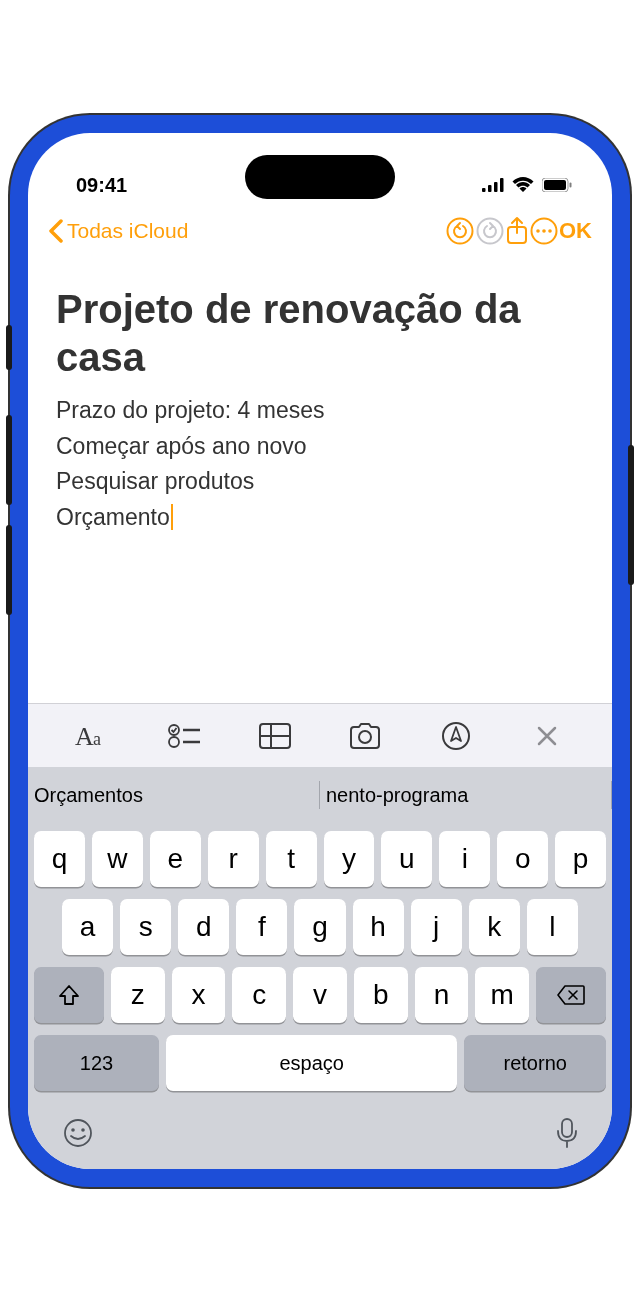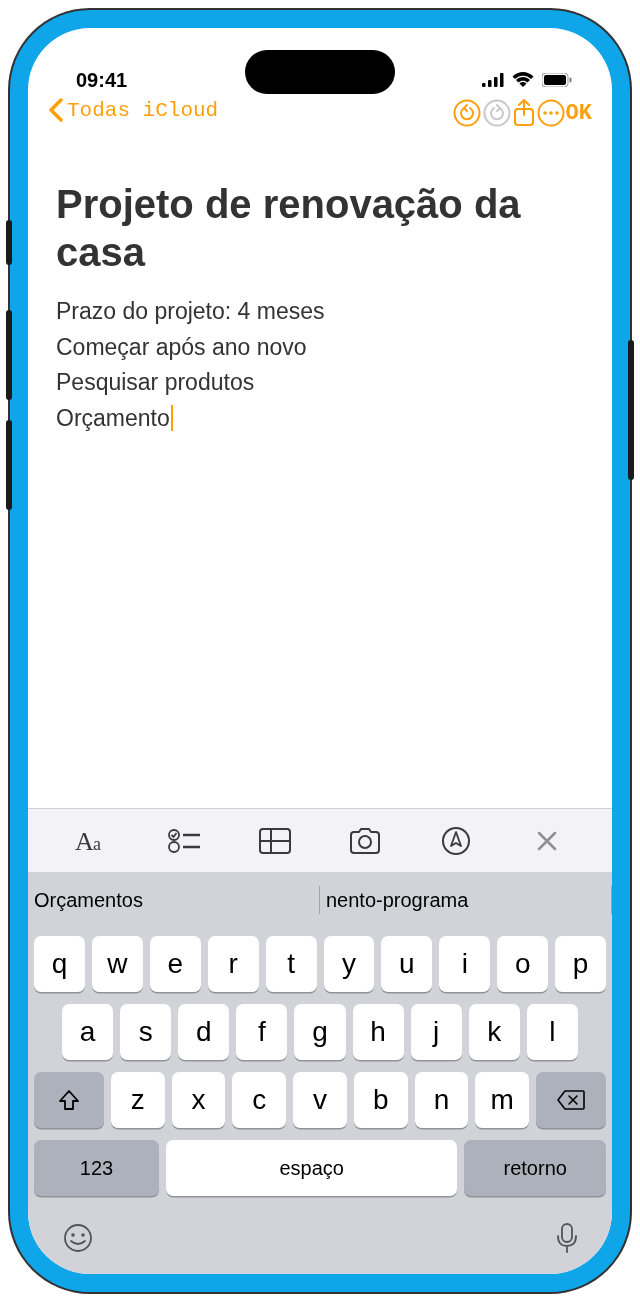"09:41" .phone-frame { background: #0ea5e9 -> #1d4ed8; height: 1282px -> 1072px }
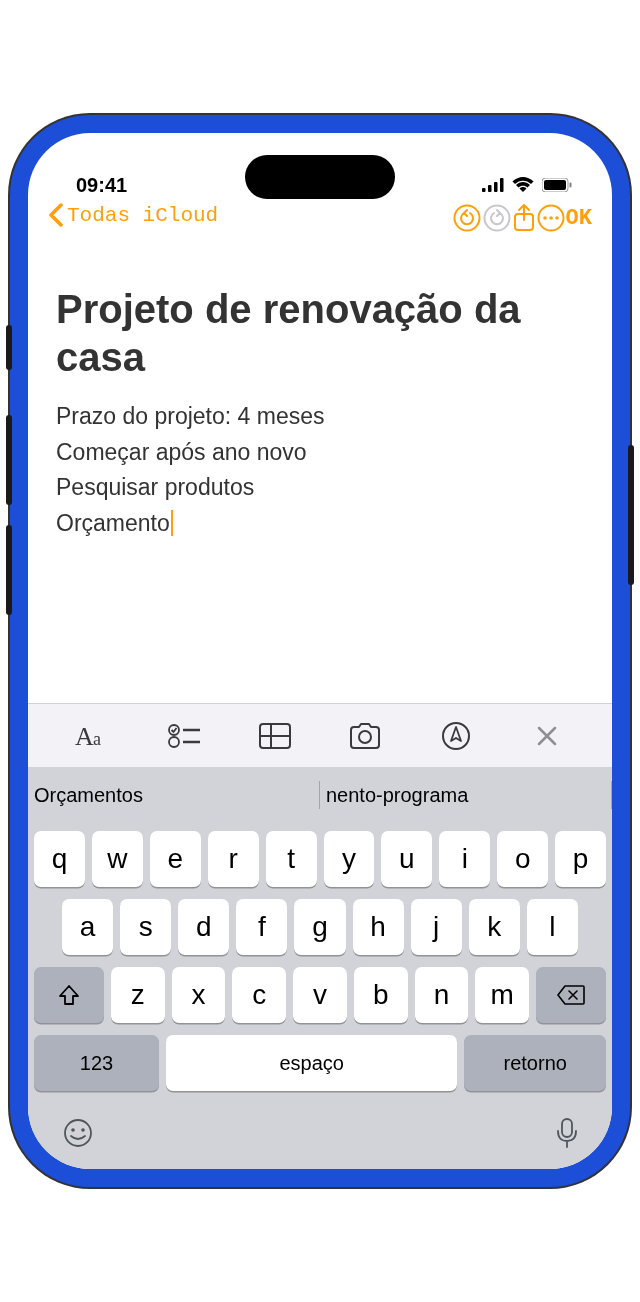"Todas iCloud" .nav-bar { align-items: flex-start -> center; font-family: Liberation Mono, monospace -> none }
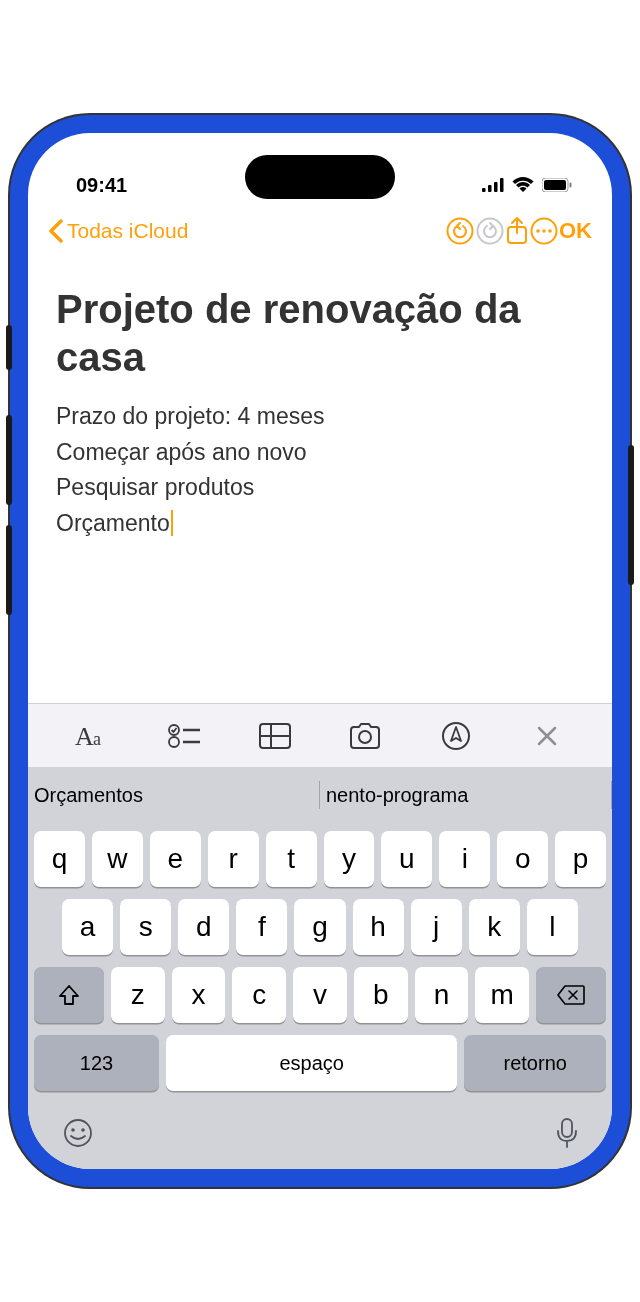"Projeto de renovação da casa" .note-title { margin-bottom: 18px -> 12px }
